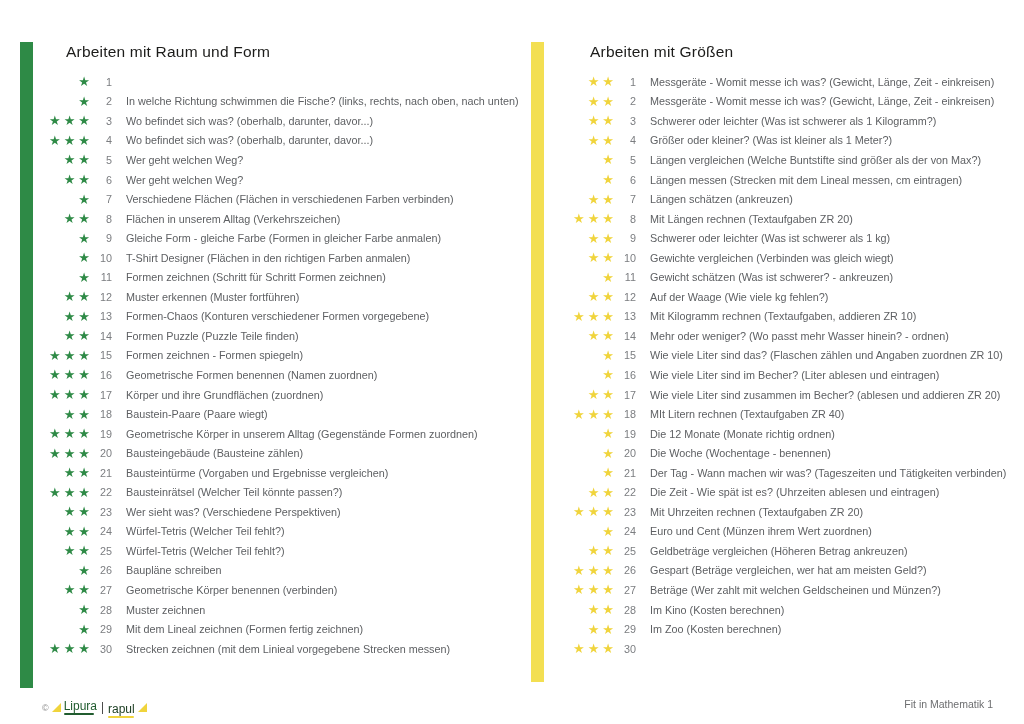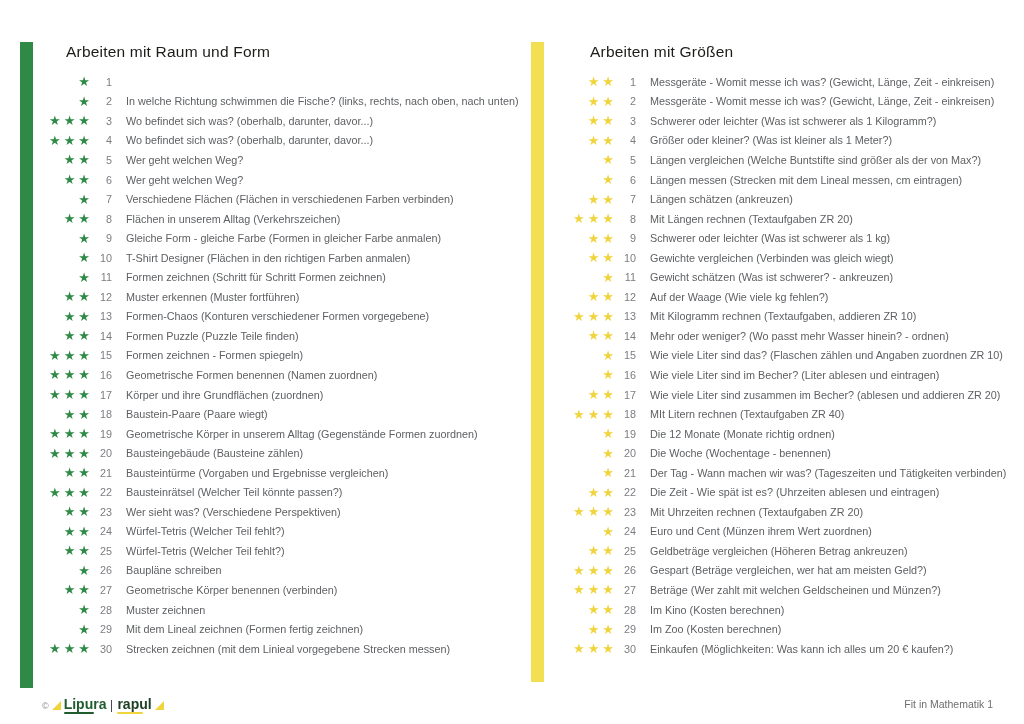"Einkaufen (Möglichkeiten: Was kann ich" span.text { html: <span>Einkaufen (Möglichkeiten: Was kann ich alles um 20 € kaufen?)</span> -> none }
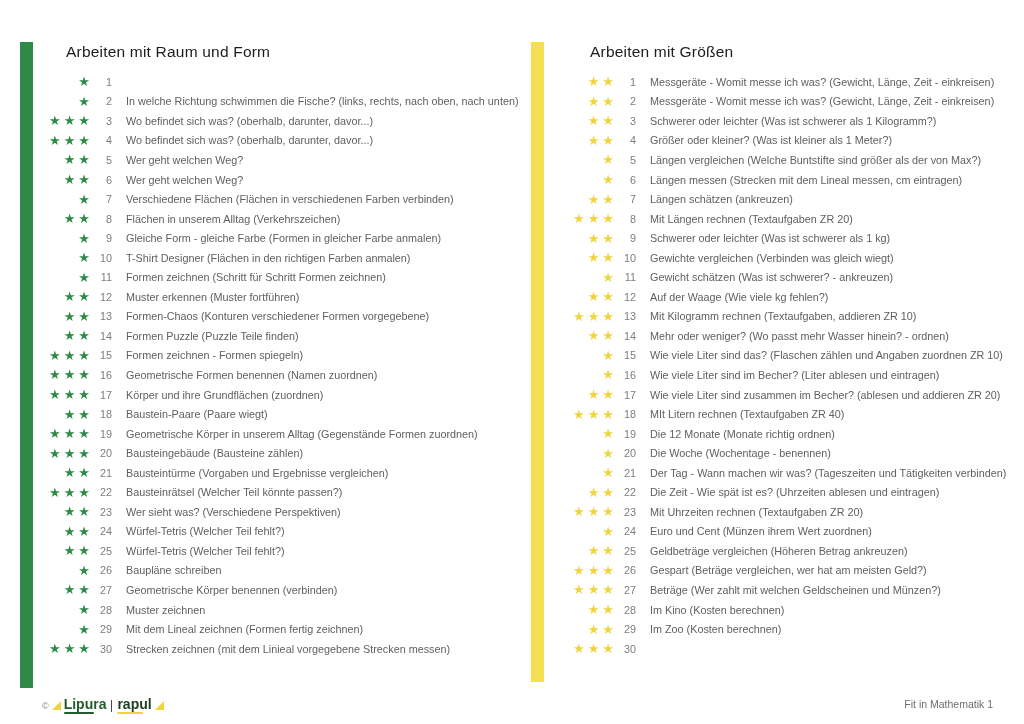"Lipura" .brand { font-size: 14px -> 12px; font-weight: 700 -> 400 }
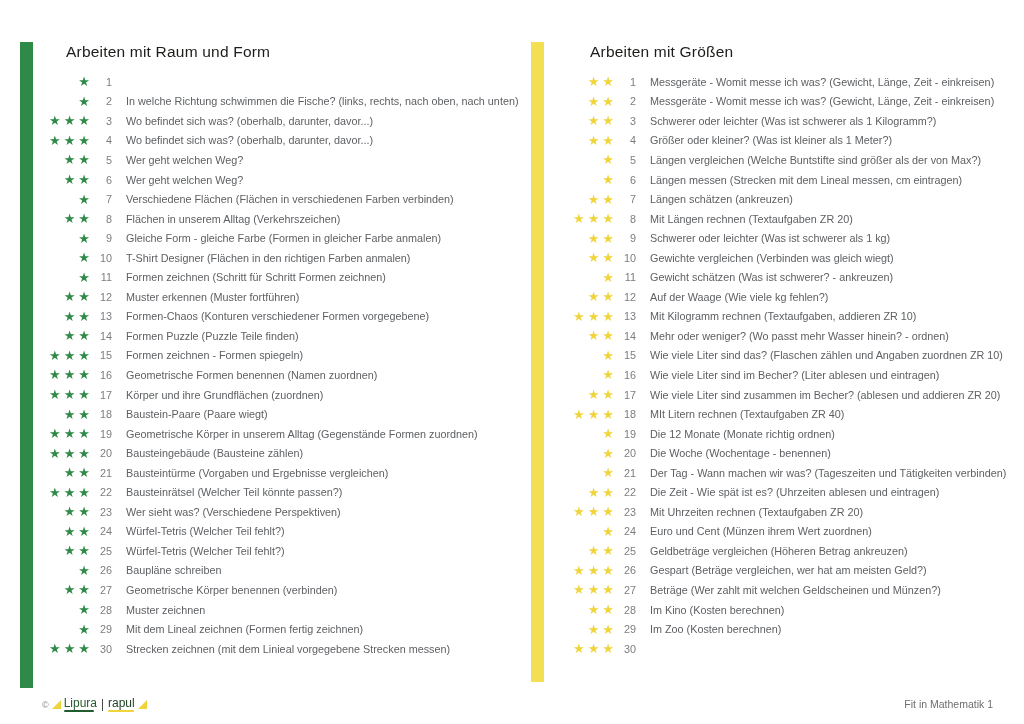"rapul" .brand.rapul { margin-top: none -> 6px }
